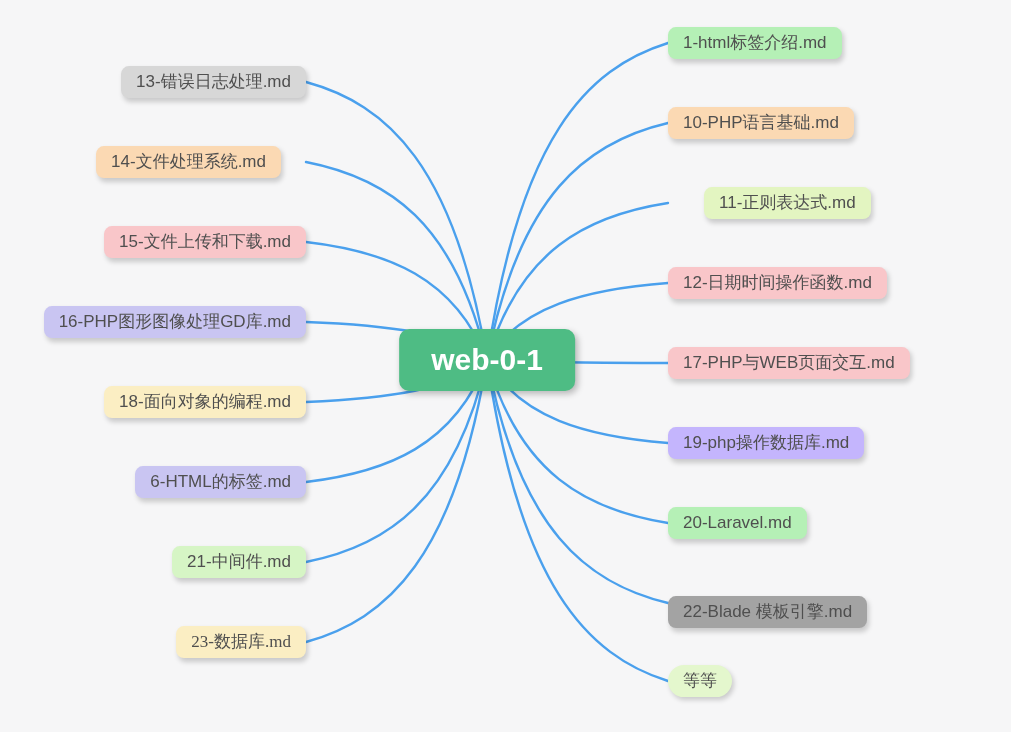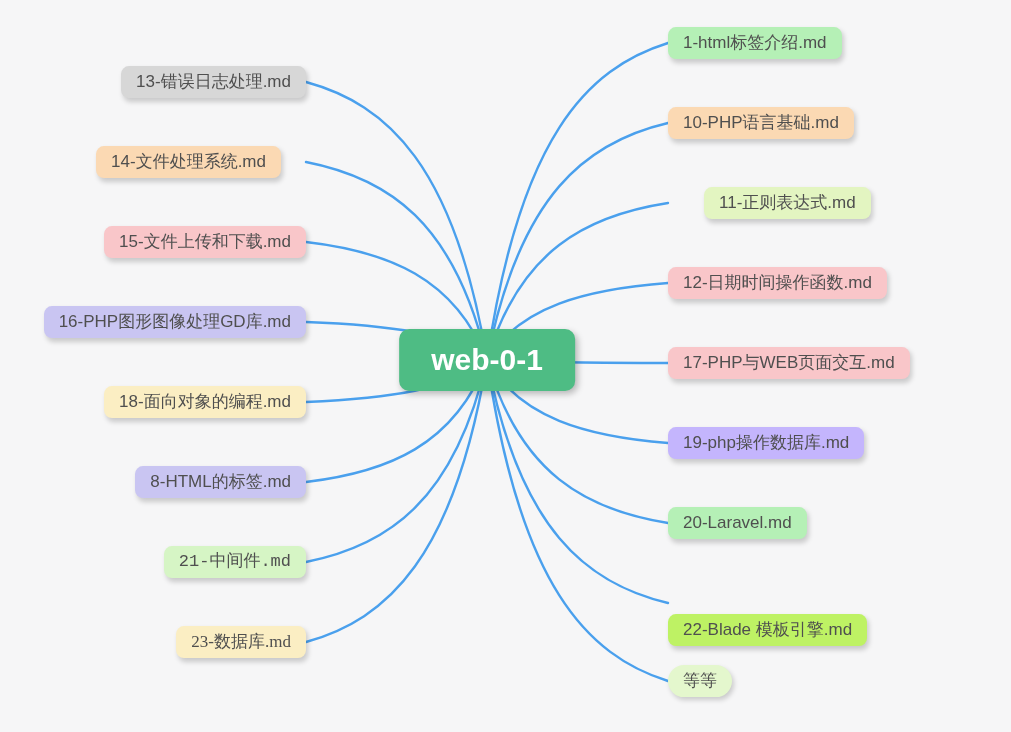"8-HTML的标签.md" div.node { text: 8-HTML -> 6-HTML }
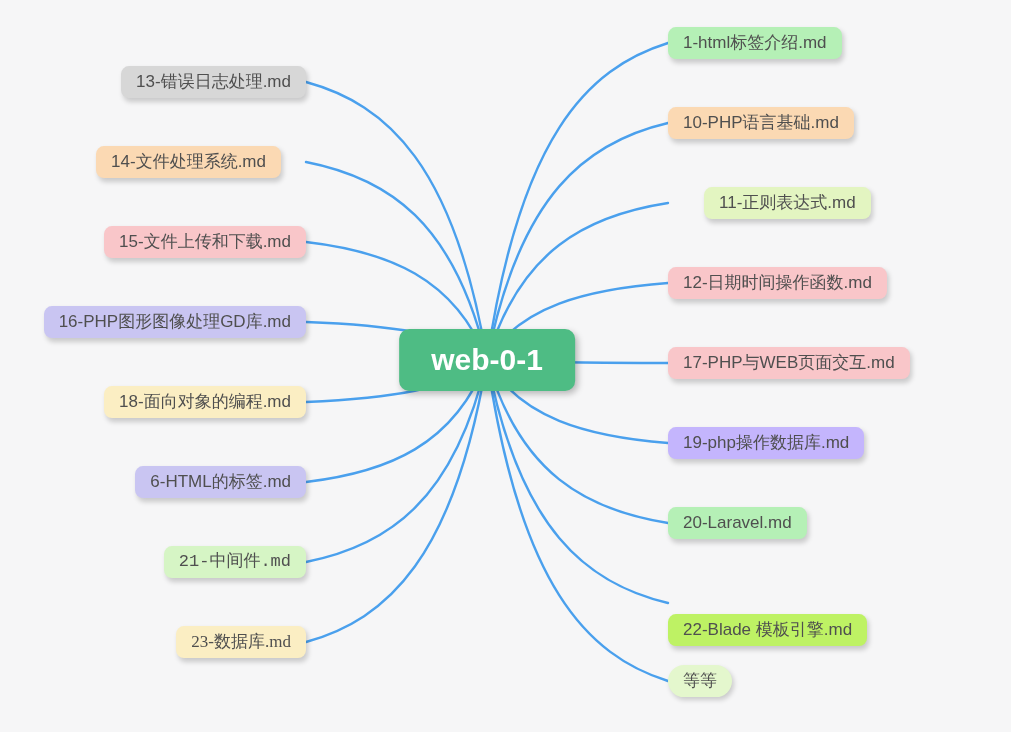"21-中间件.md" div.node { font-family: Liberation Mono, monospace -> none }
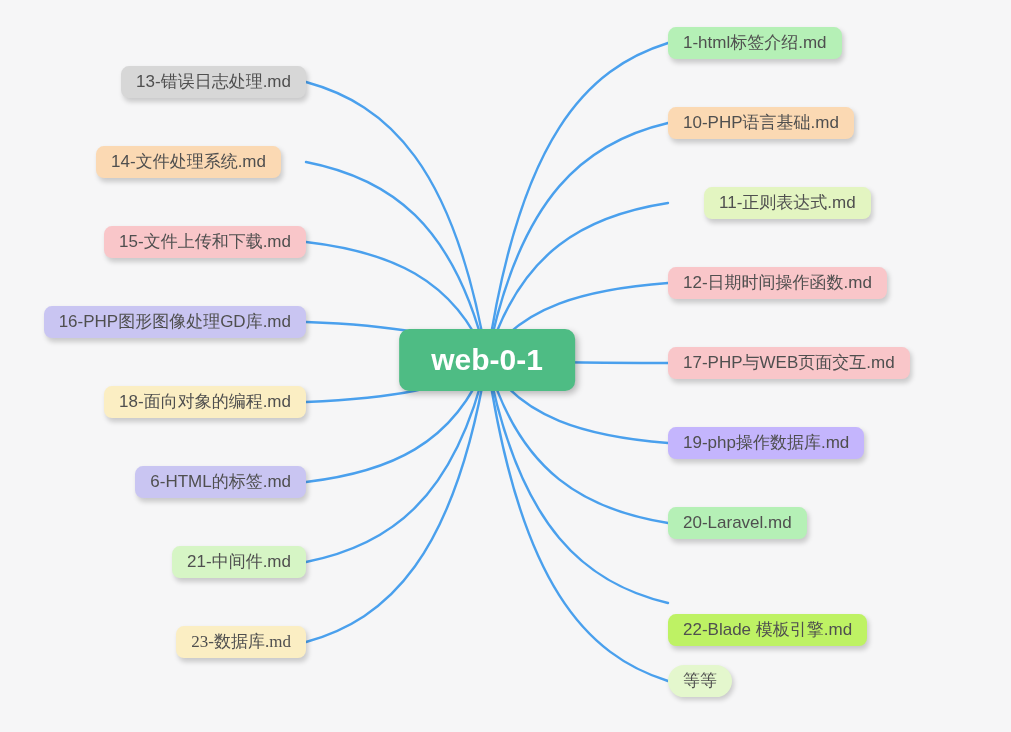"22-Blade 模板引擎.md" div.node { background: #bef264 -> #a3a3a3; top: 630px -> 612px }
